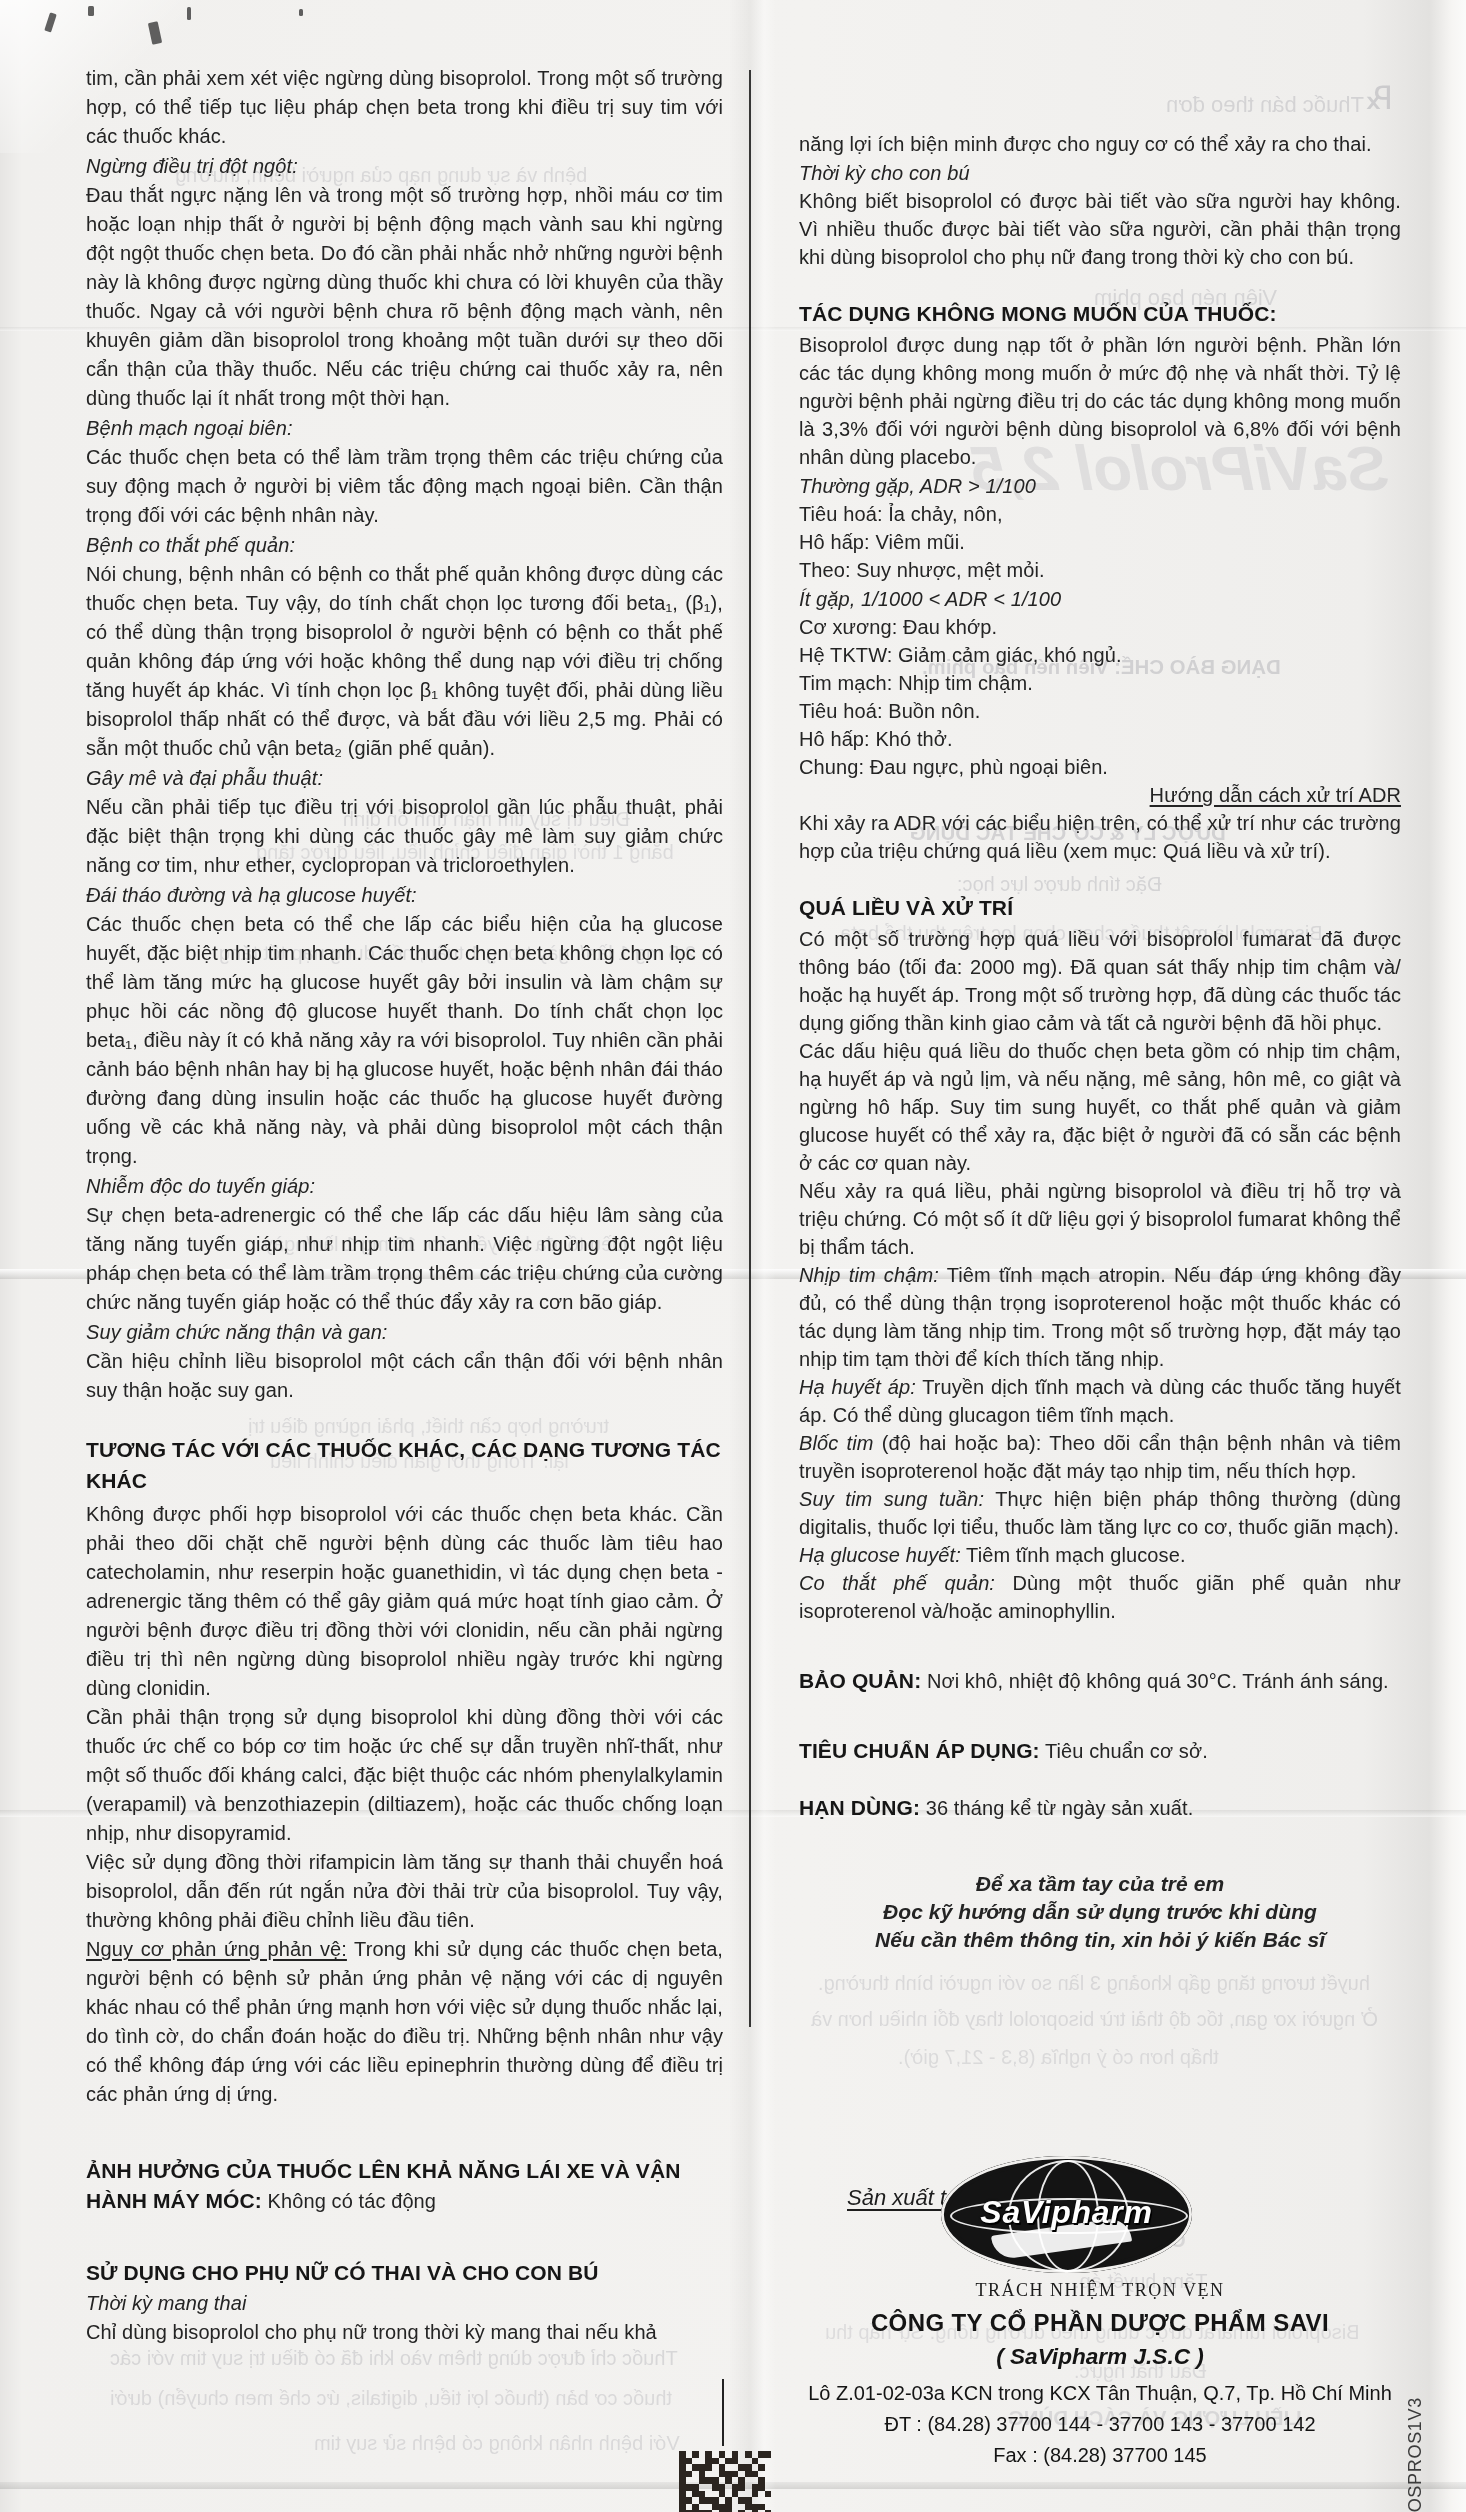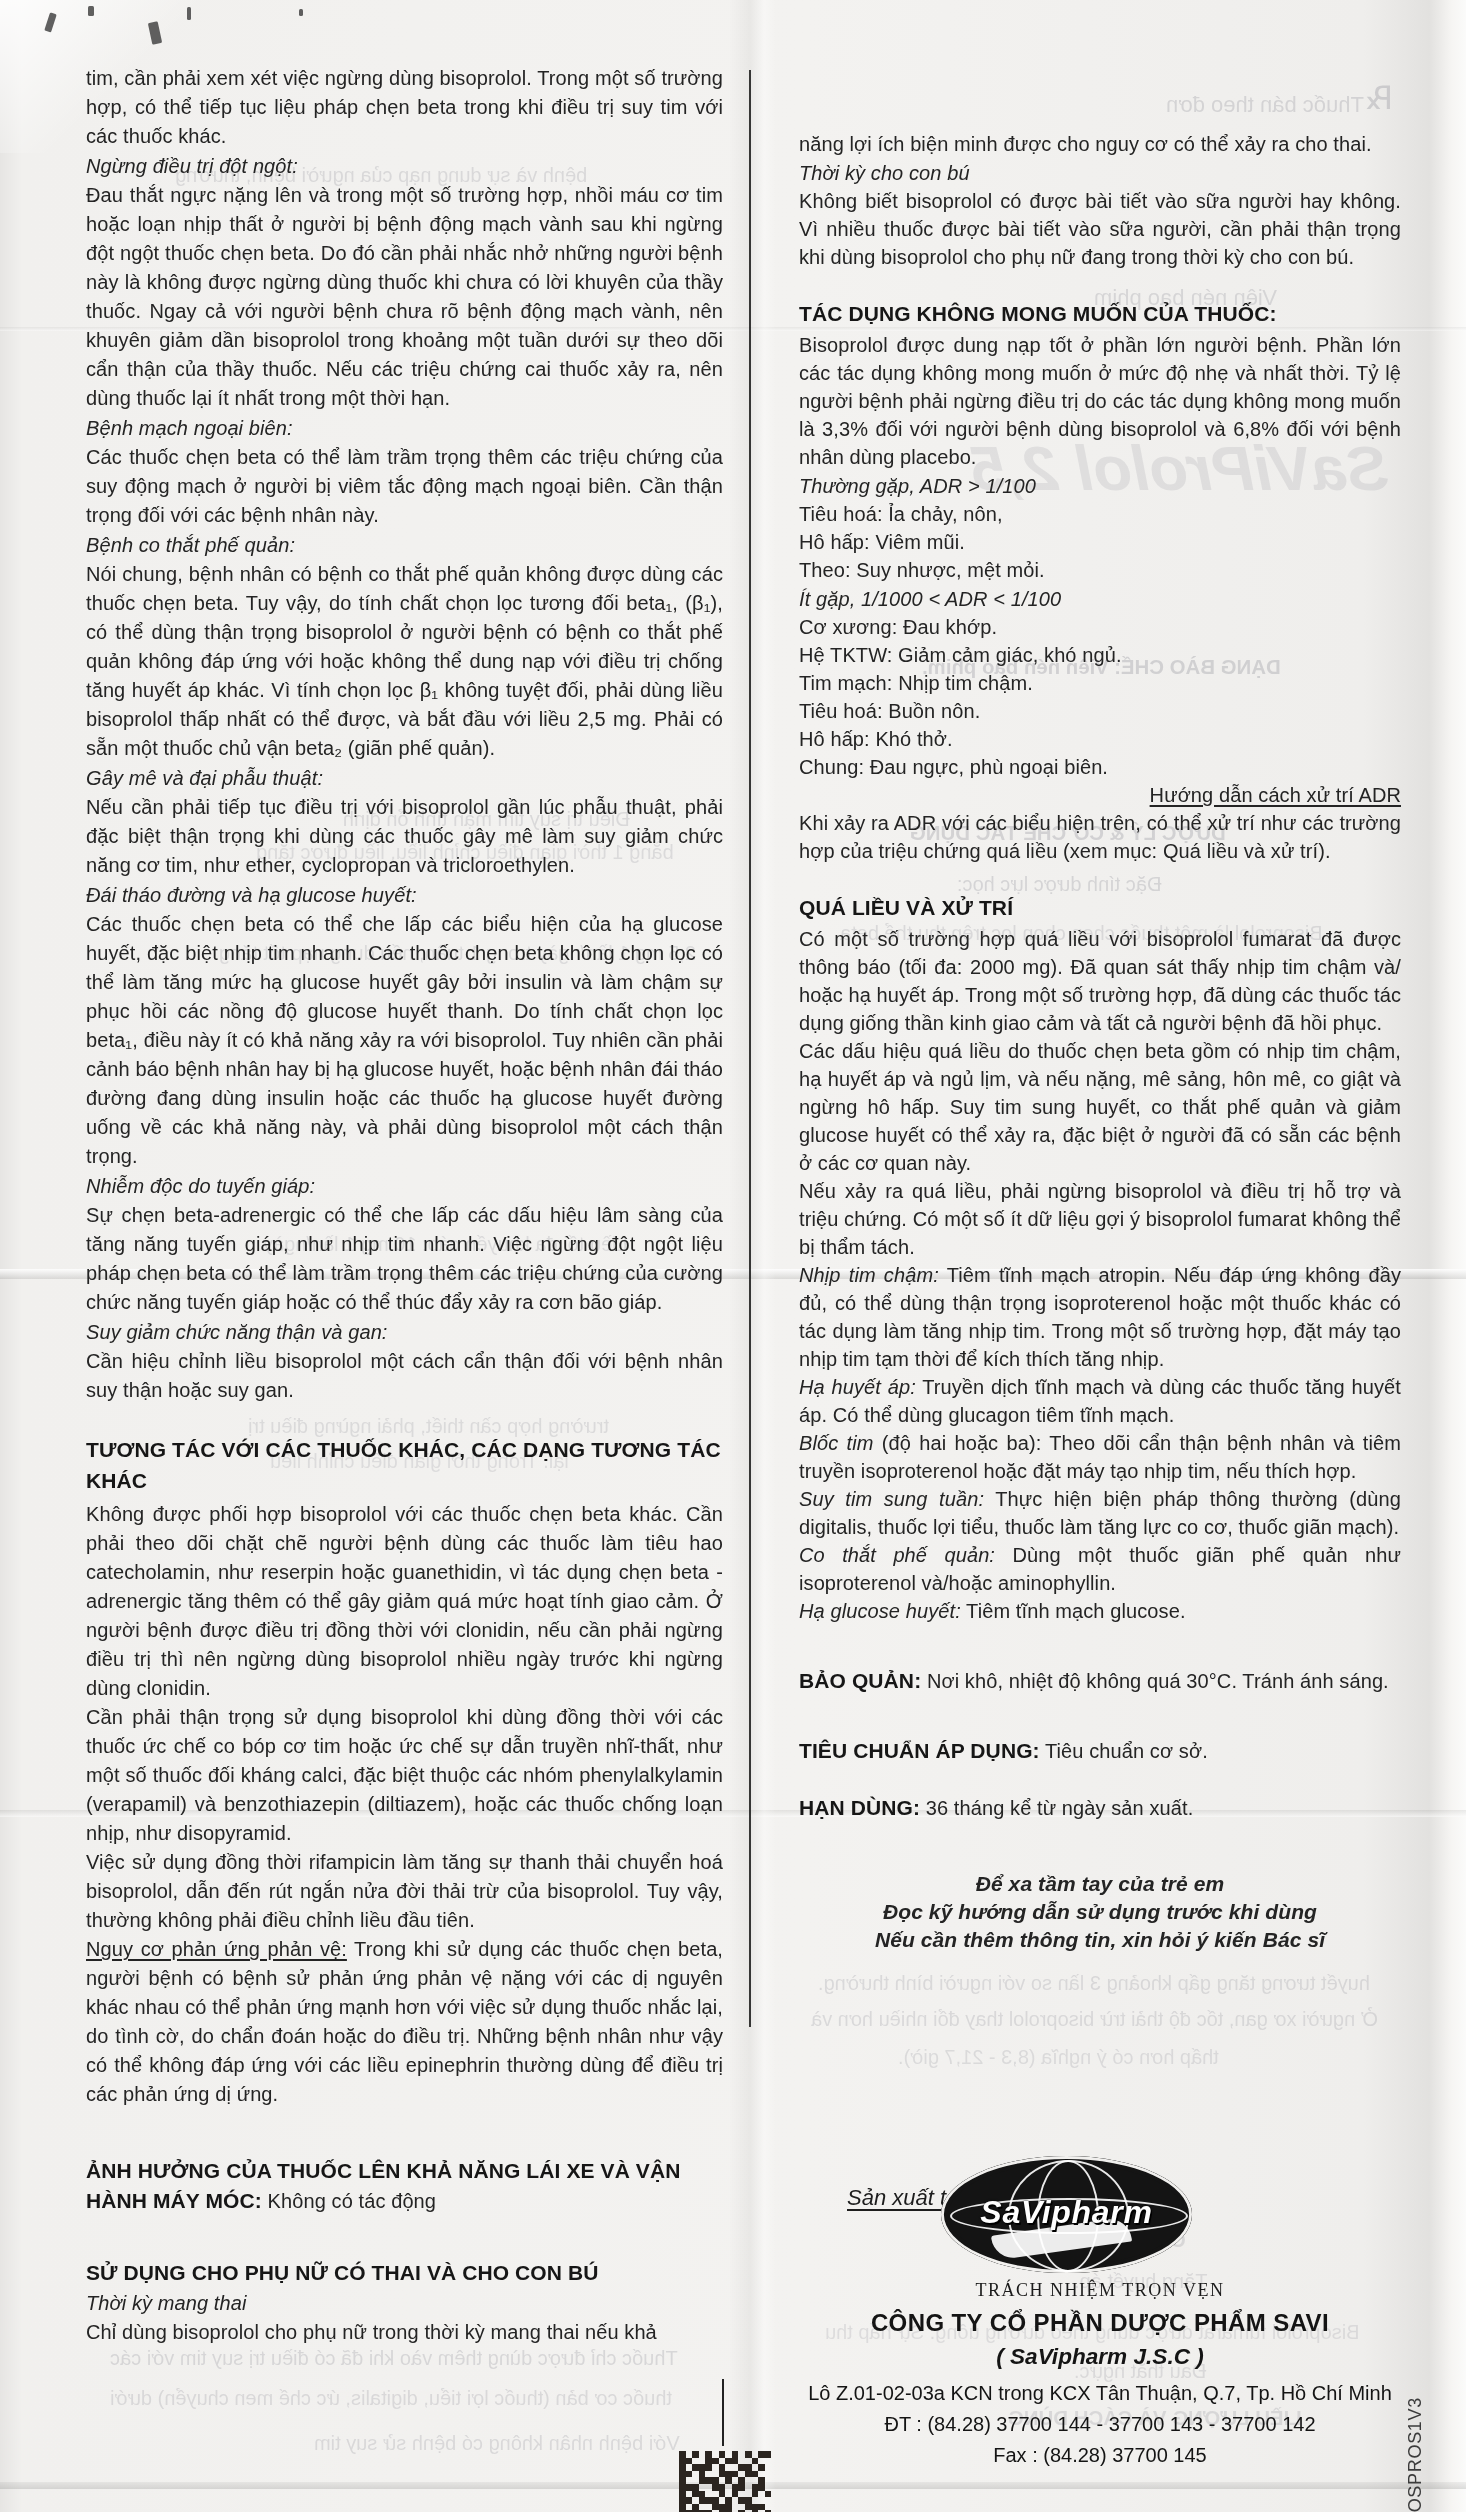"Co thắt phế quản: Dùng" div.blk { order: before "Hạ glucose huyết: Tiêm tĩnh" -> after "Hạ glucose huyết: Tiêm tĩnh" }
